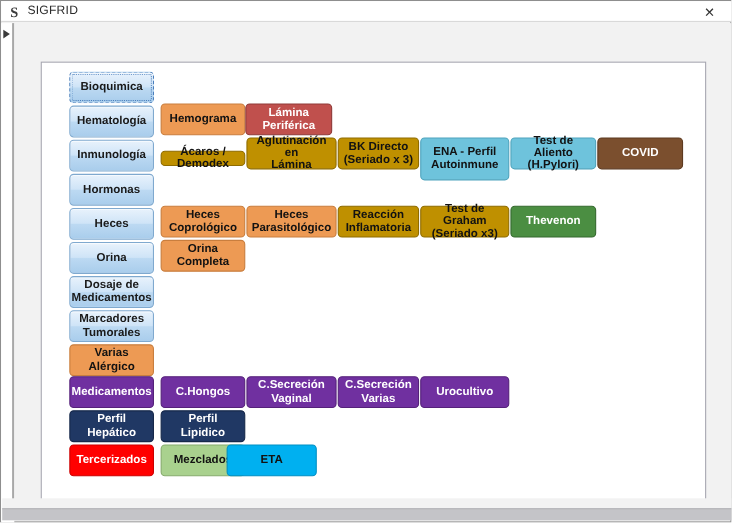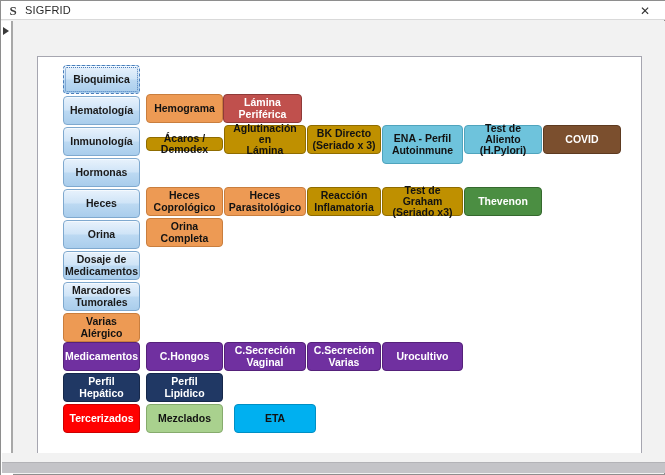"ETA" div.btn { left: 196px -> 168px }
